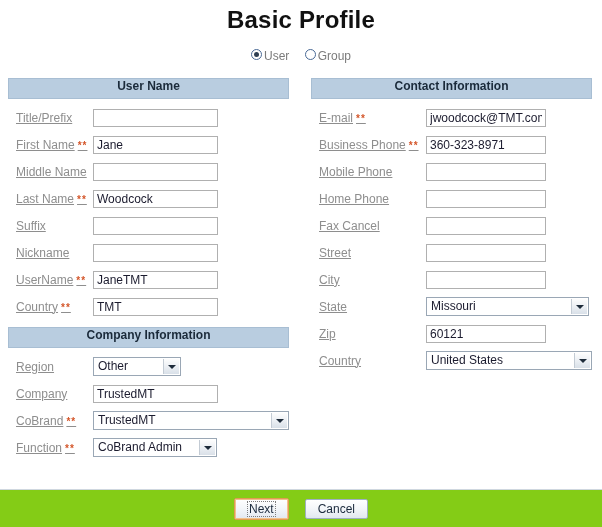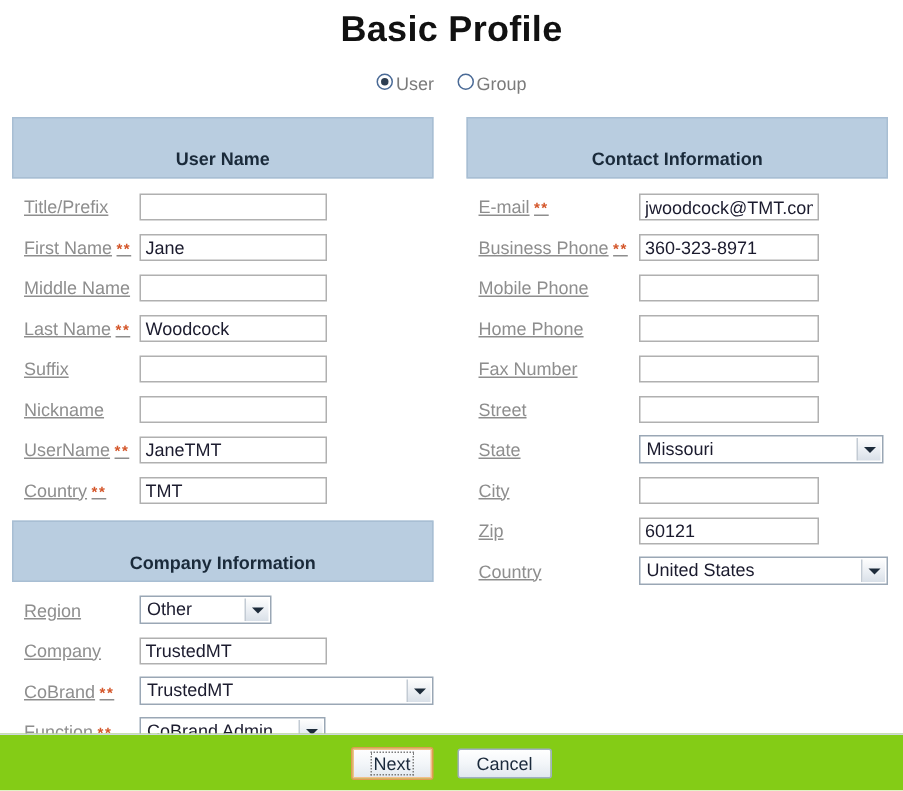"User Name" .section-header { padding: 20px 0 5px 0 -> 0 0 5px 0 }
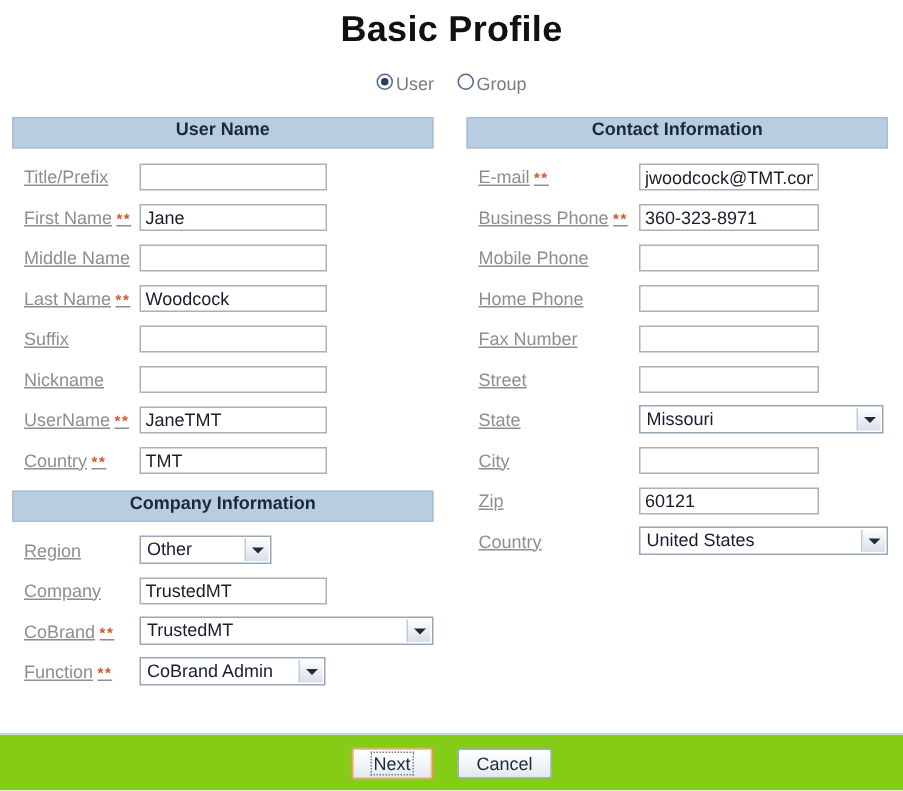"Fax Number" span { text: Number -> Cancel }
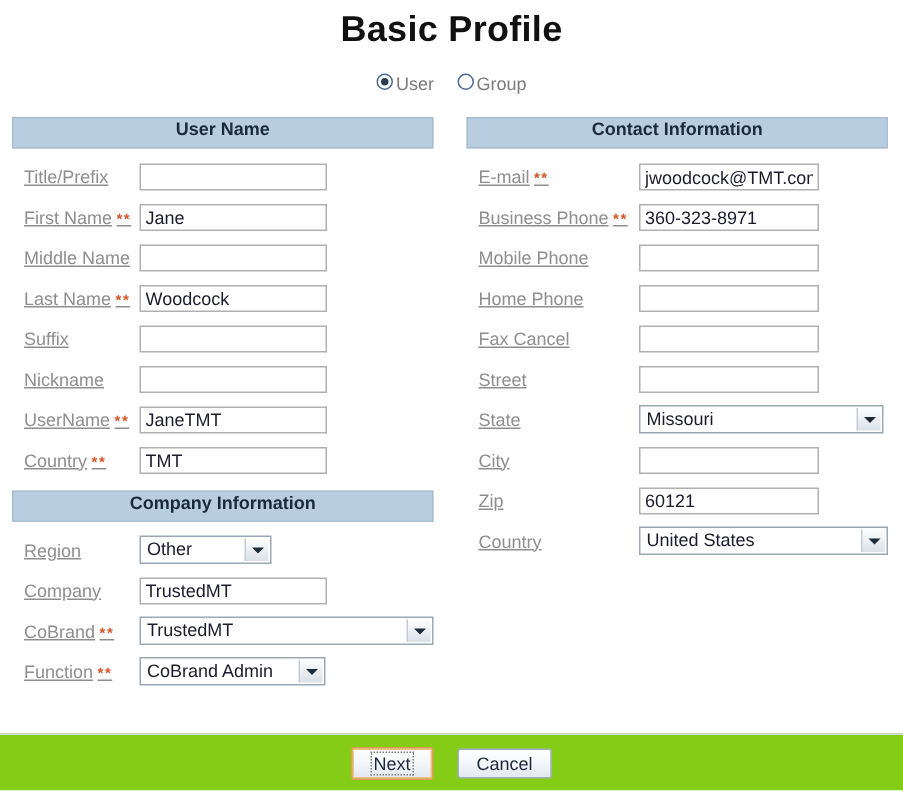"State" div.form-row { order: before "City" -> after "City" }
